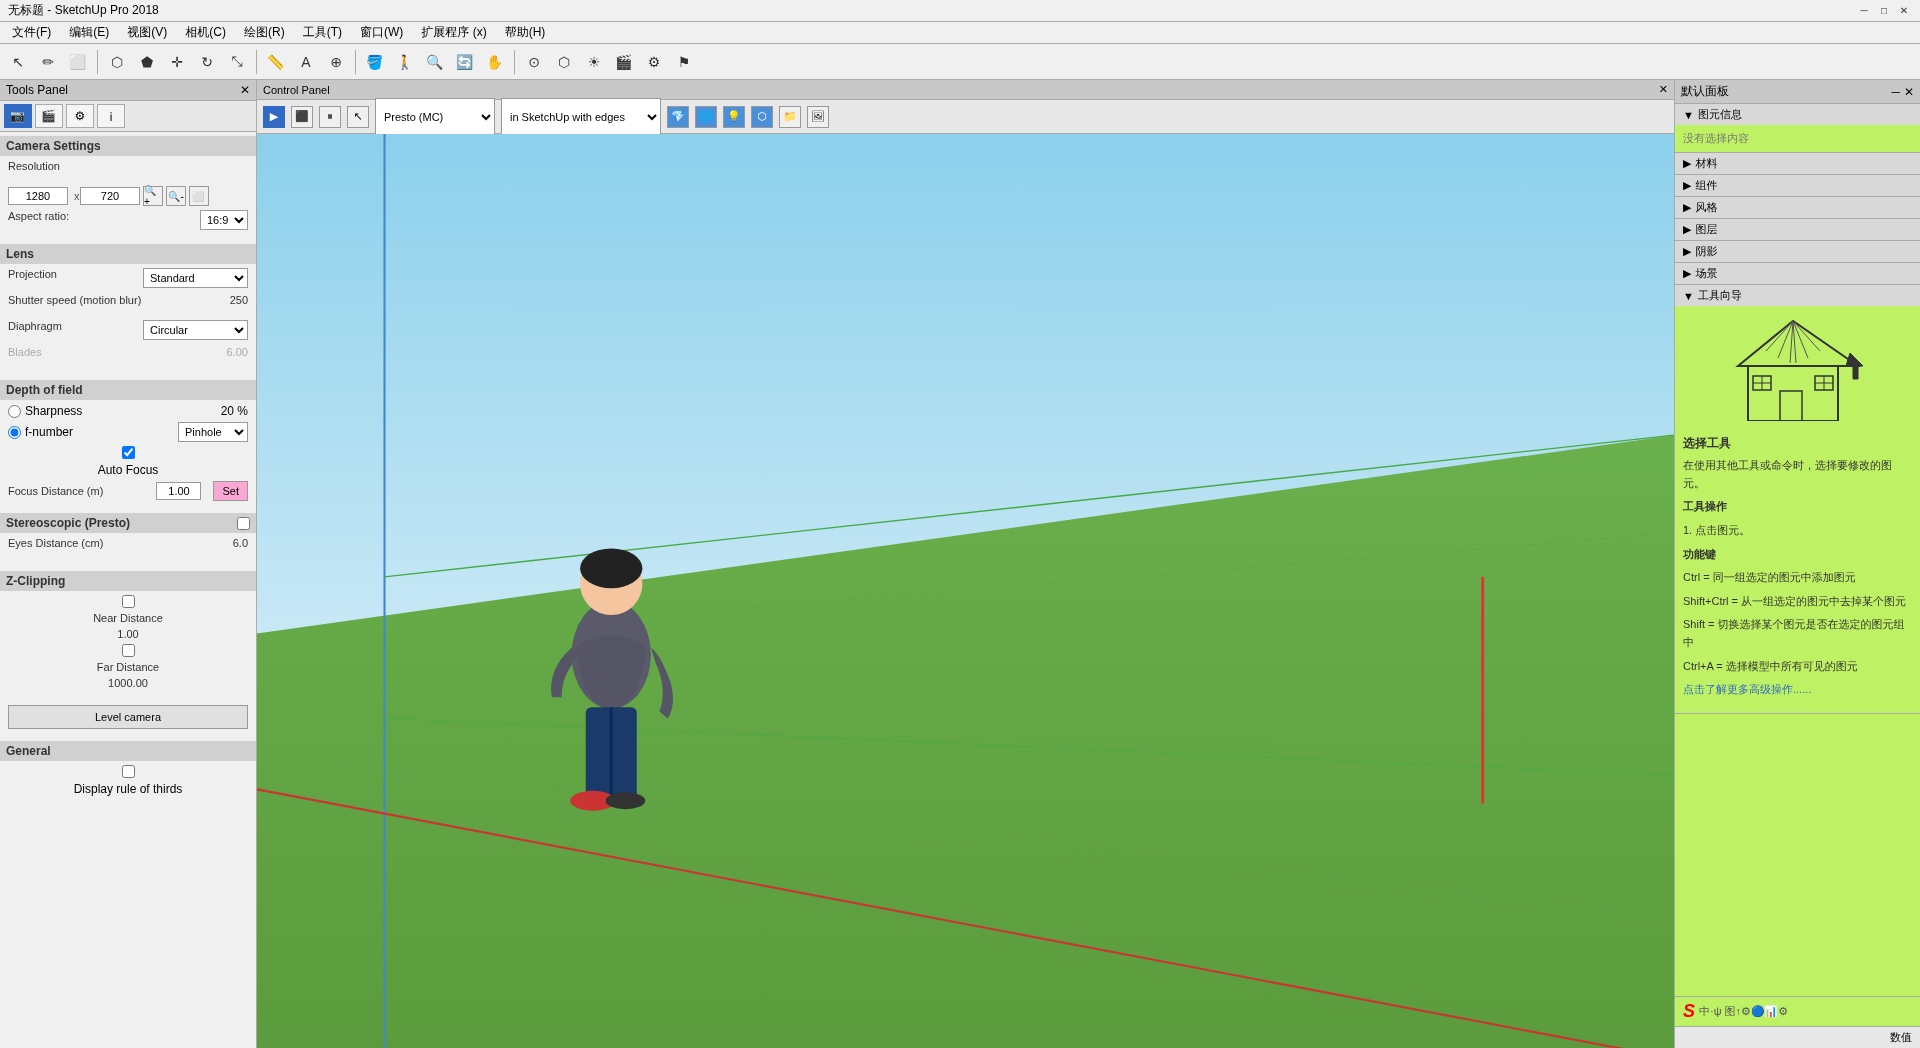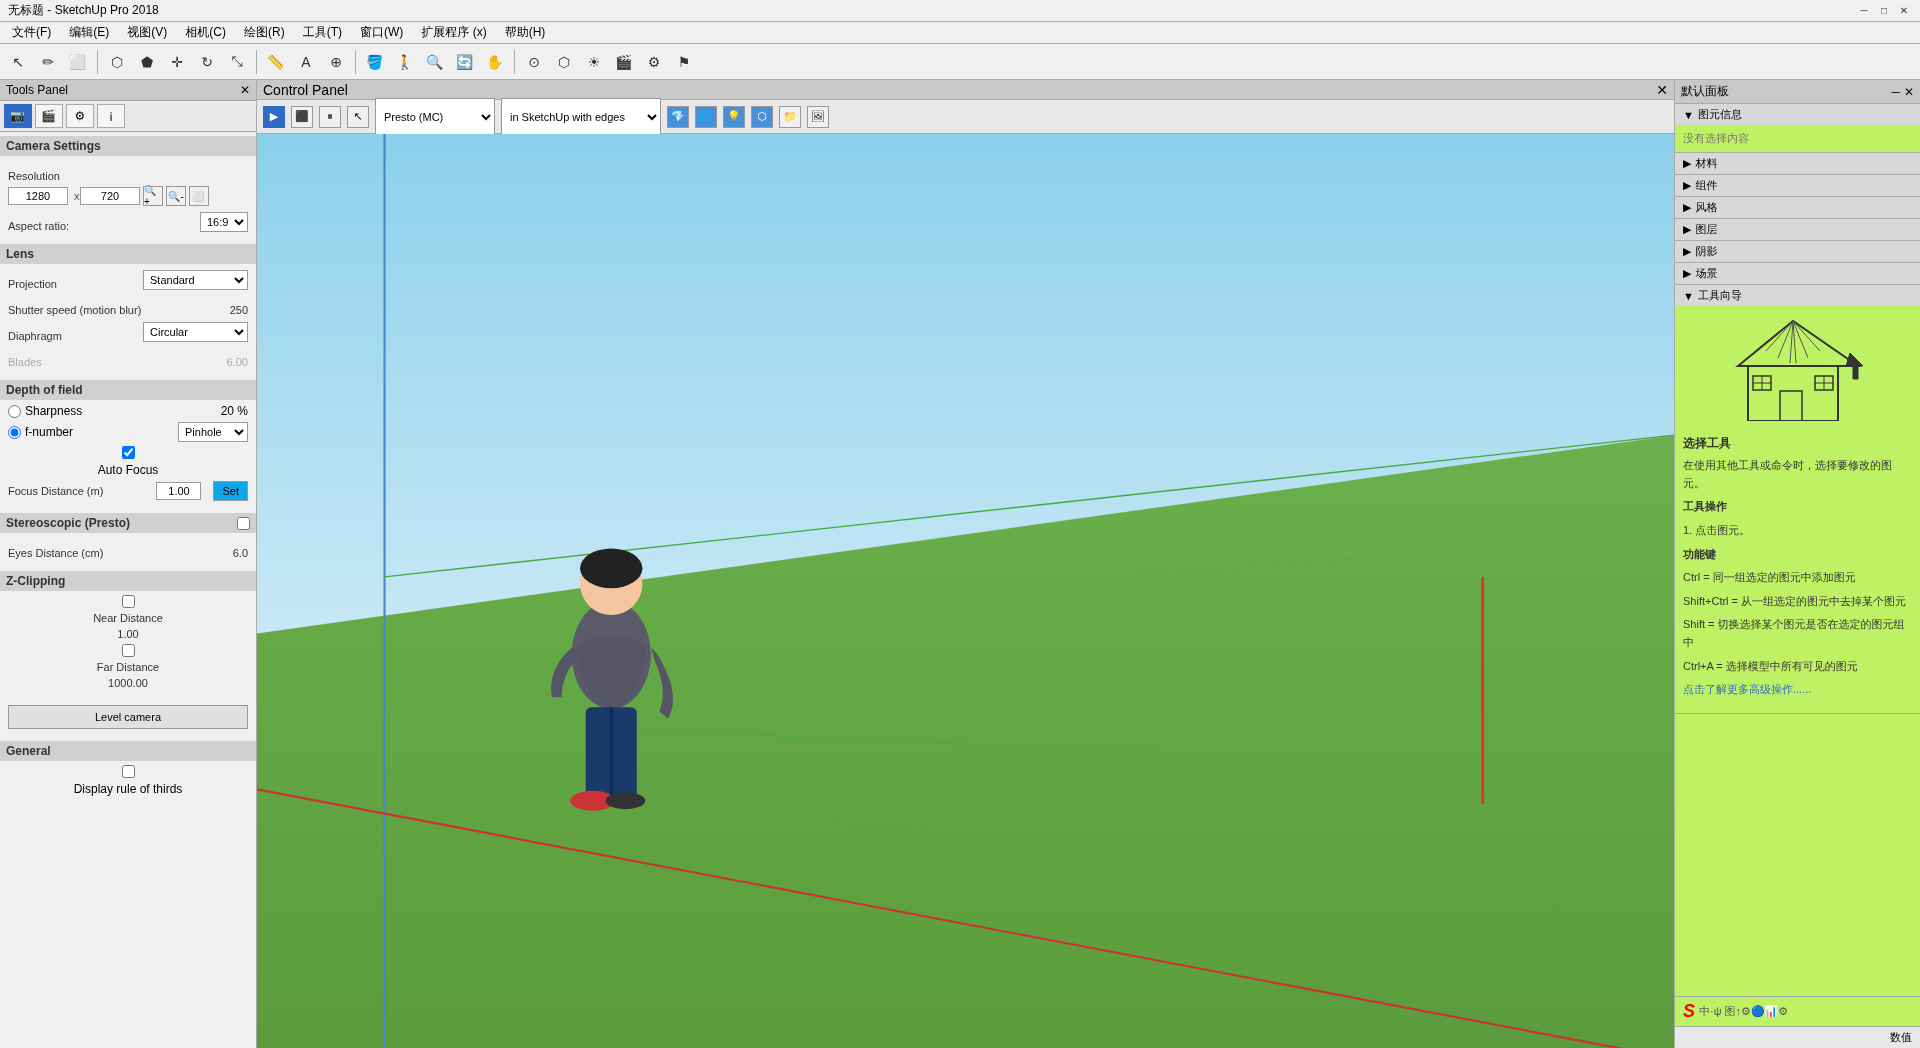"Control Panel" #control-panel-header { font-size: 14px -> 11px }
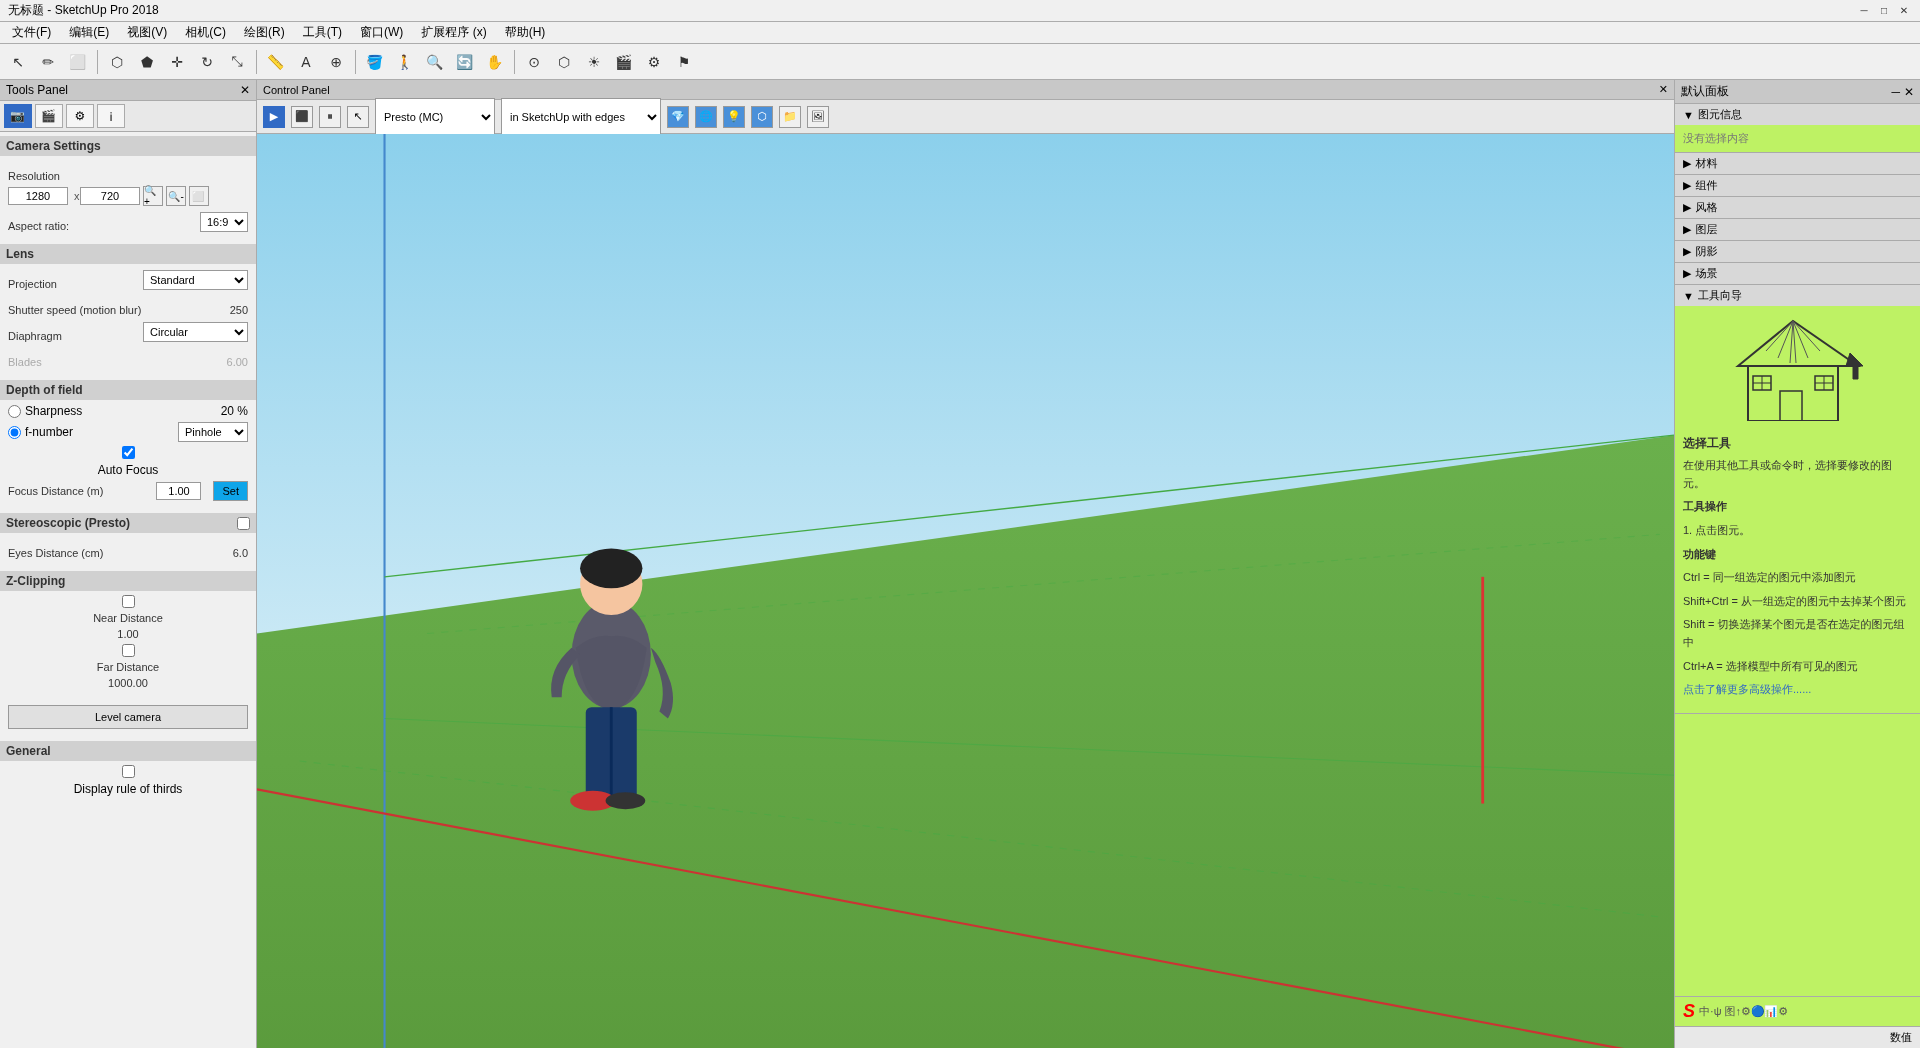"Resolution" .field-row { align-items: flex-end -> flex-start }
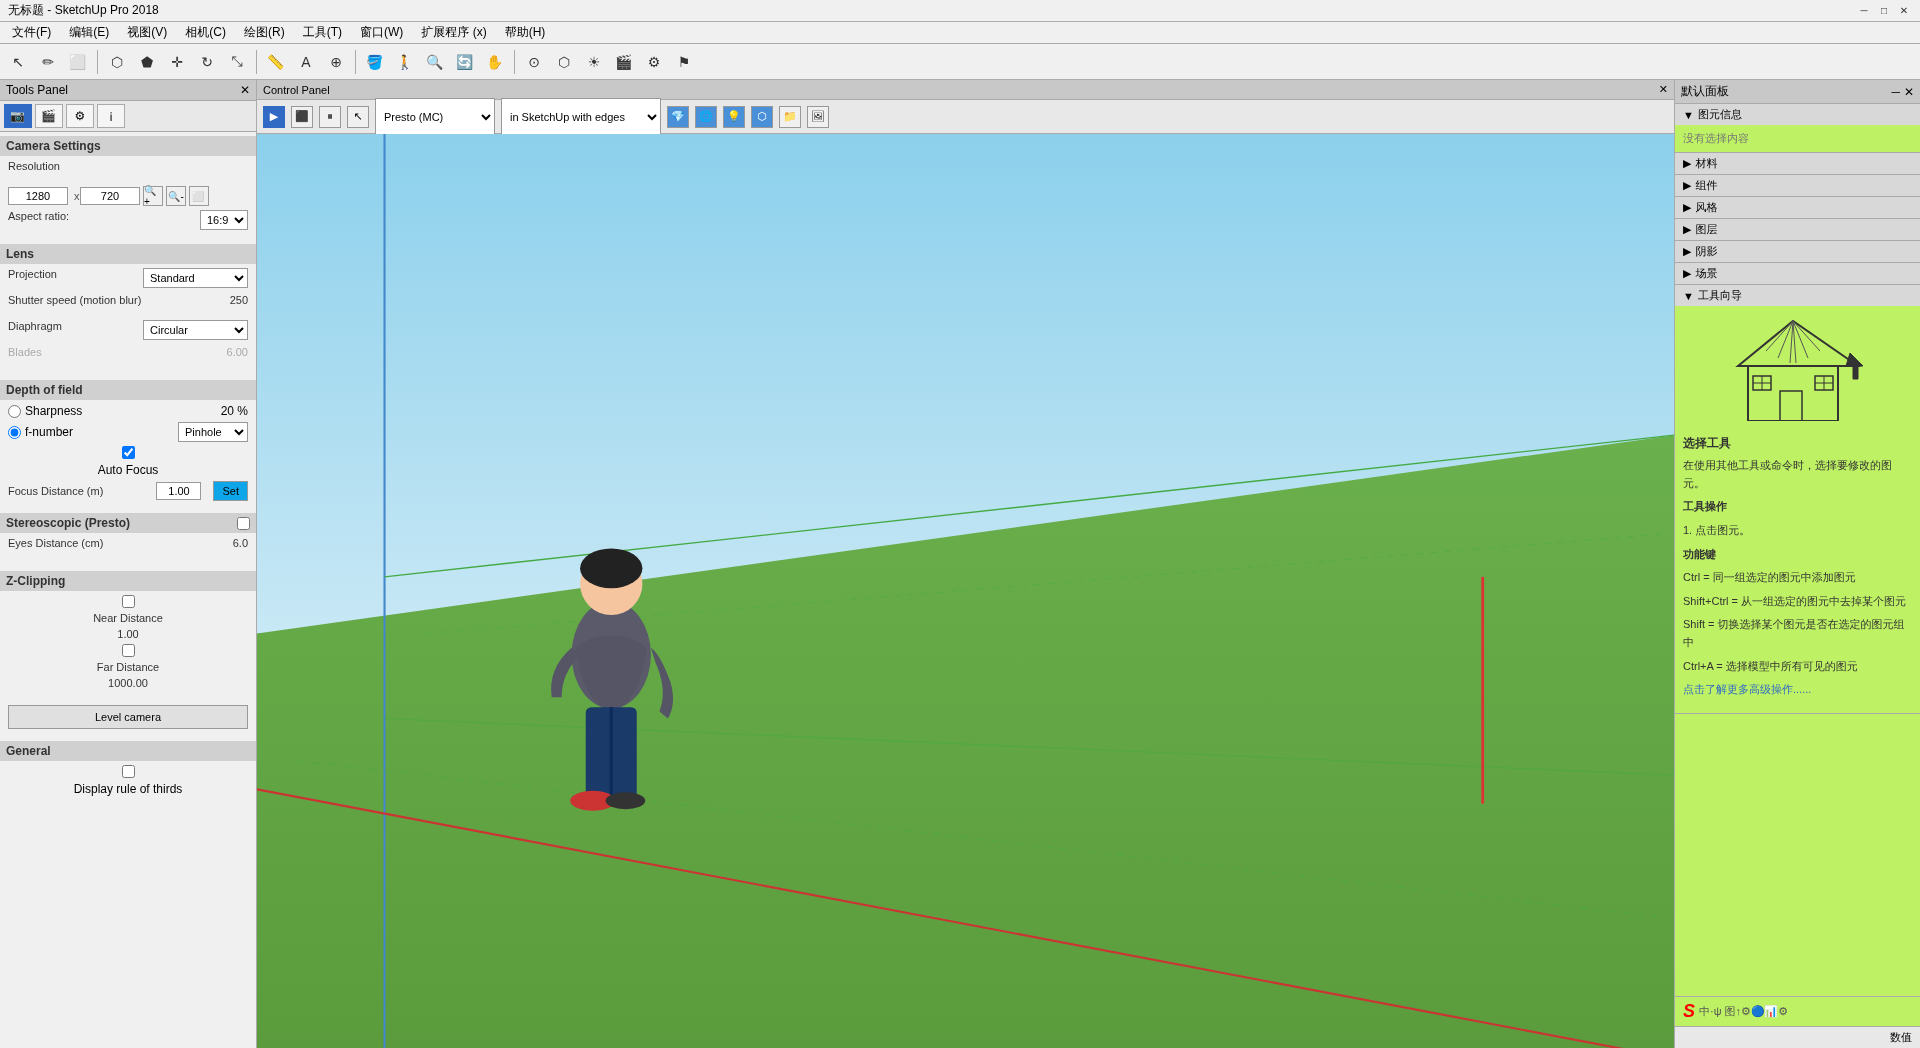"Set" .set-btn { background: #0ea5e9 -> #f9a8d4 }
